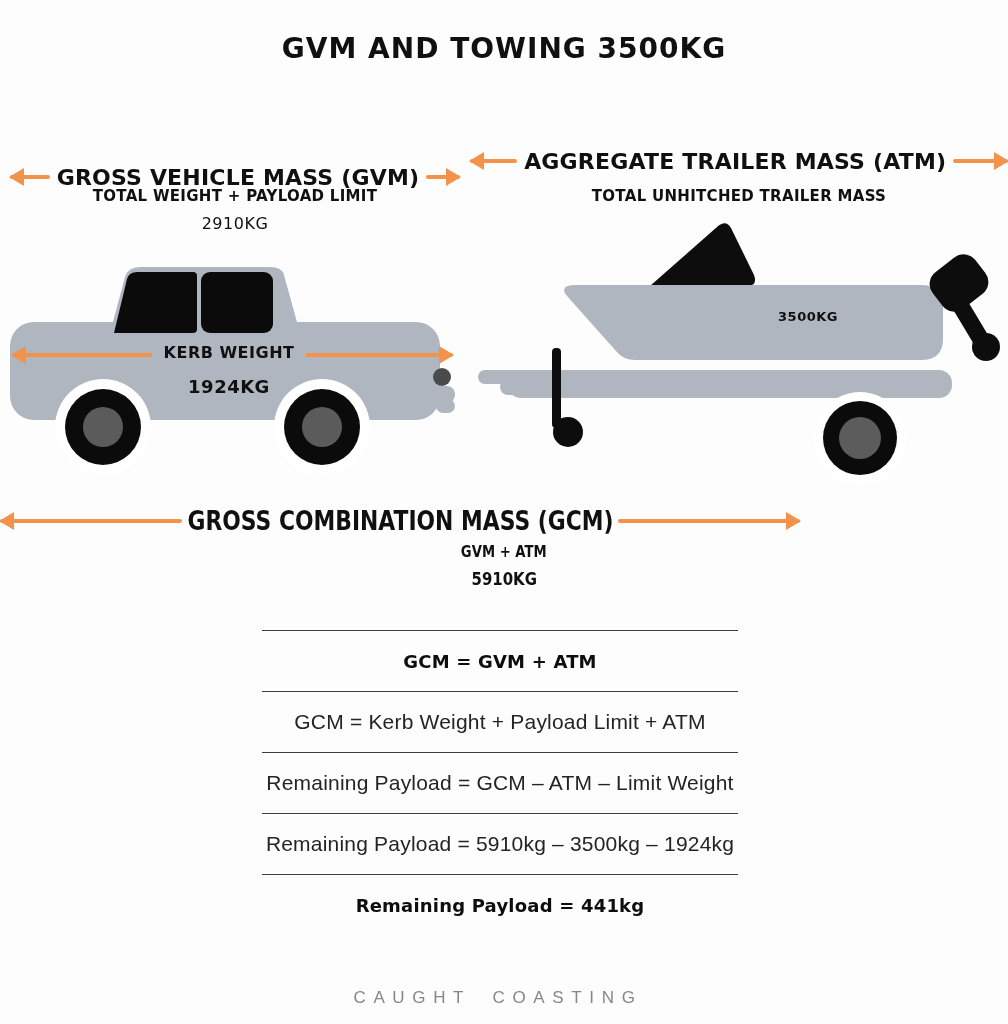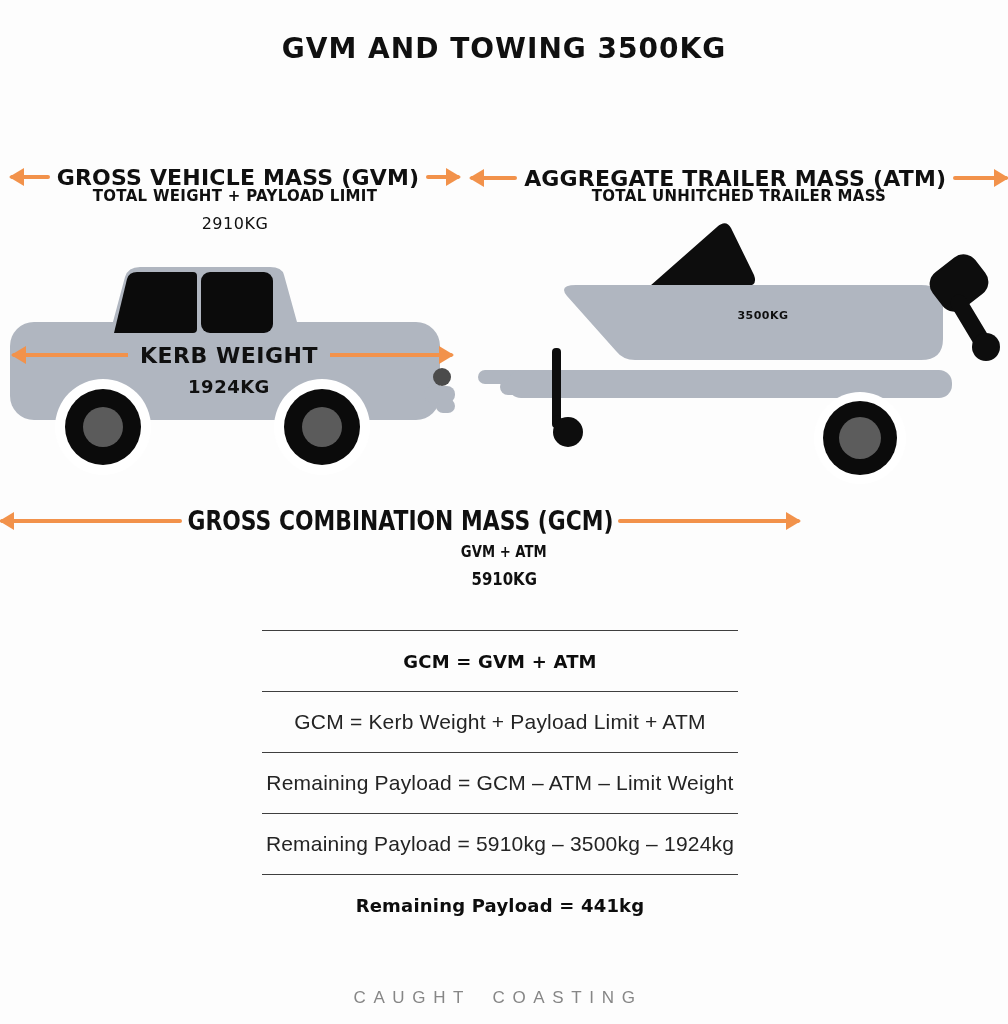"AGGREGATE TRAILER MASS (ATM)" div.arrow-row { margin-top: 17px -> none }
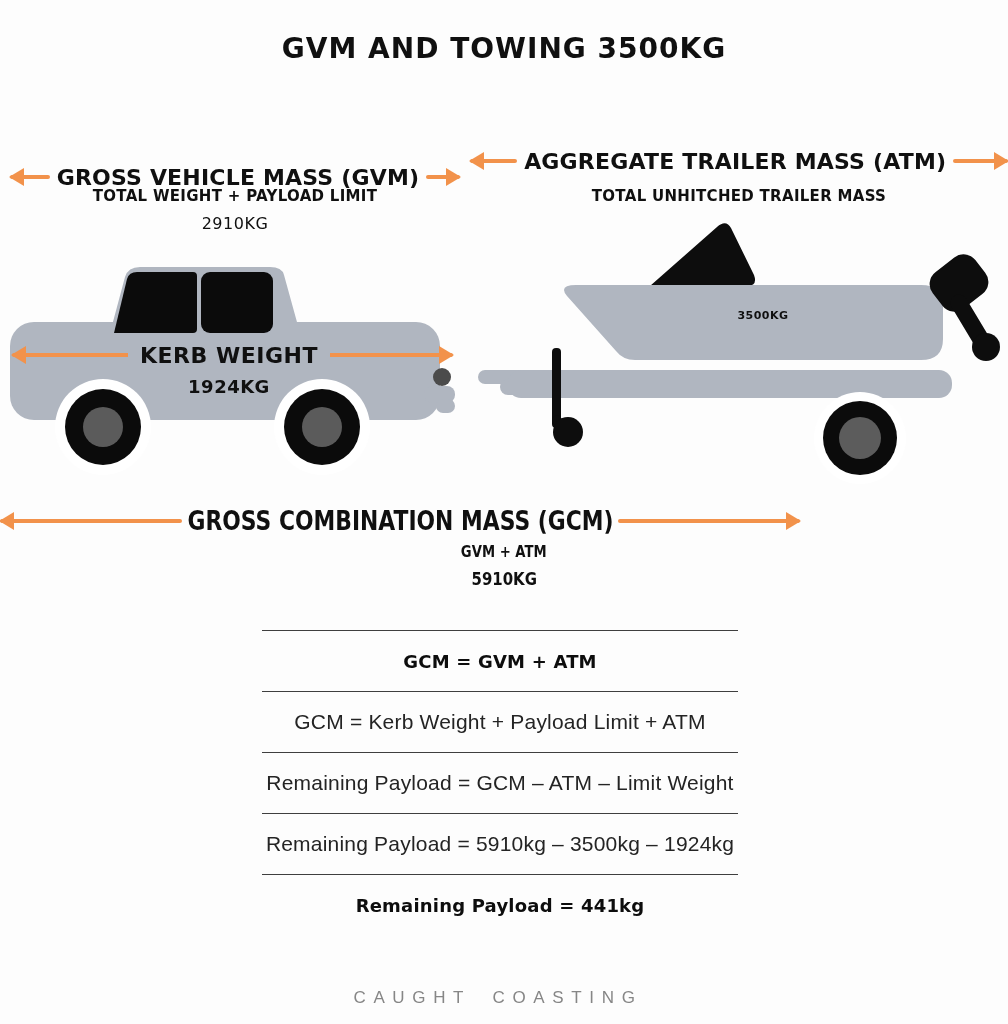"3500KG" .boat-value { font-size: 11px -> 13px; text-align: center -> right }
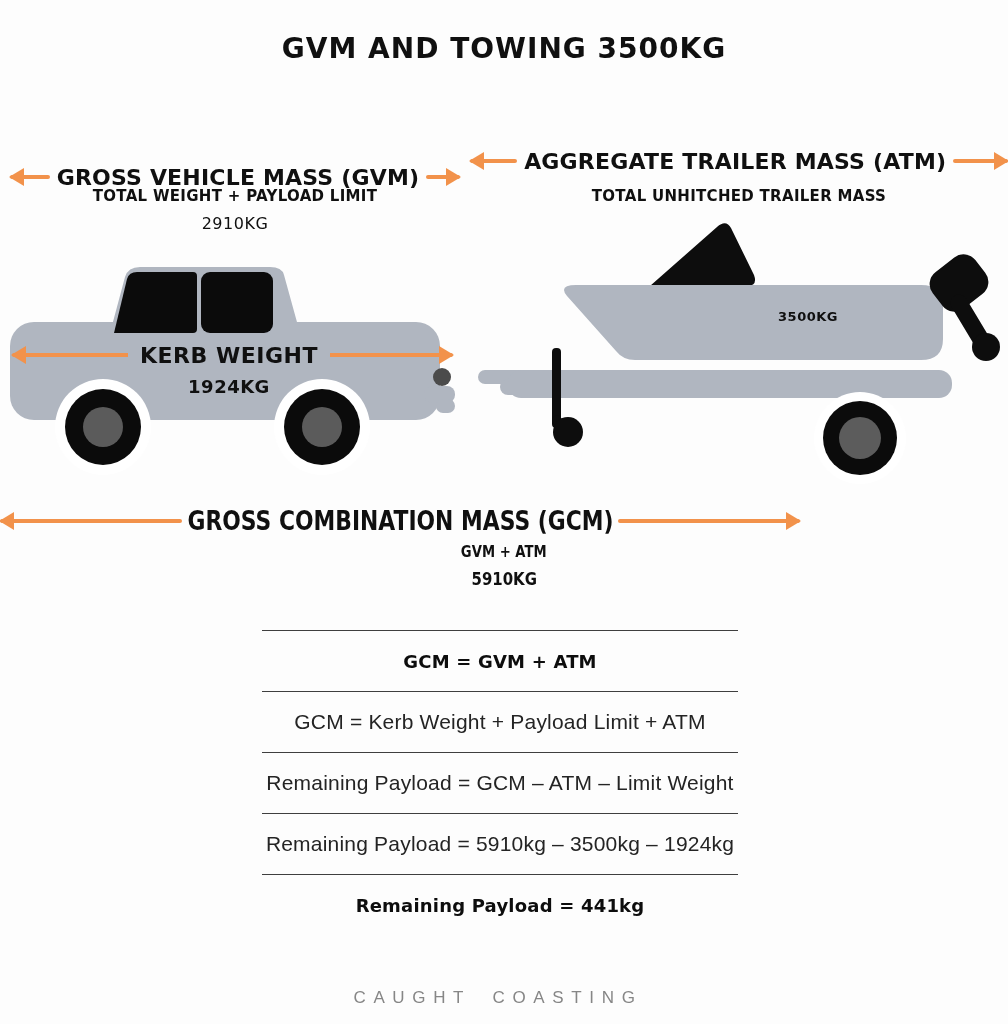"KERB WEIGHT" .kerb-label-wrap span { font-size: 22px -> 16px }
